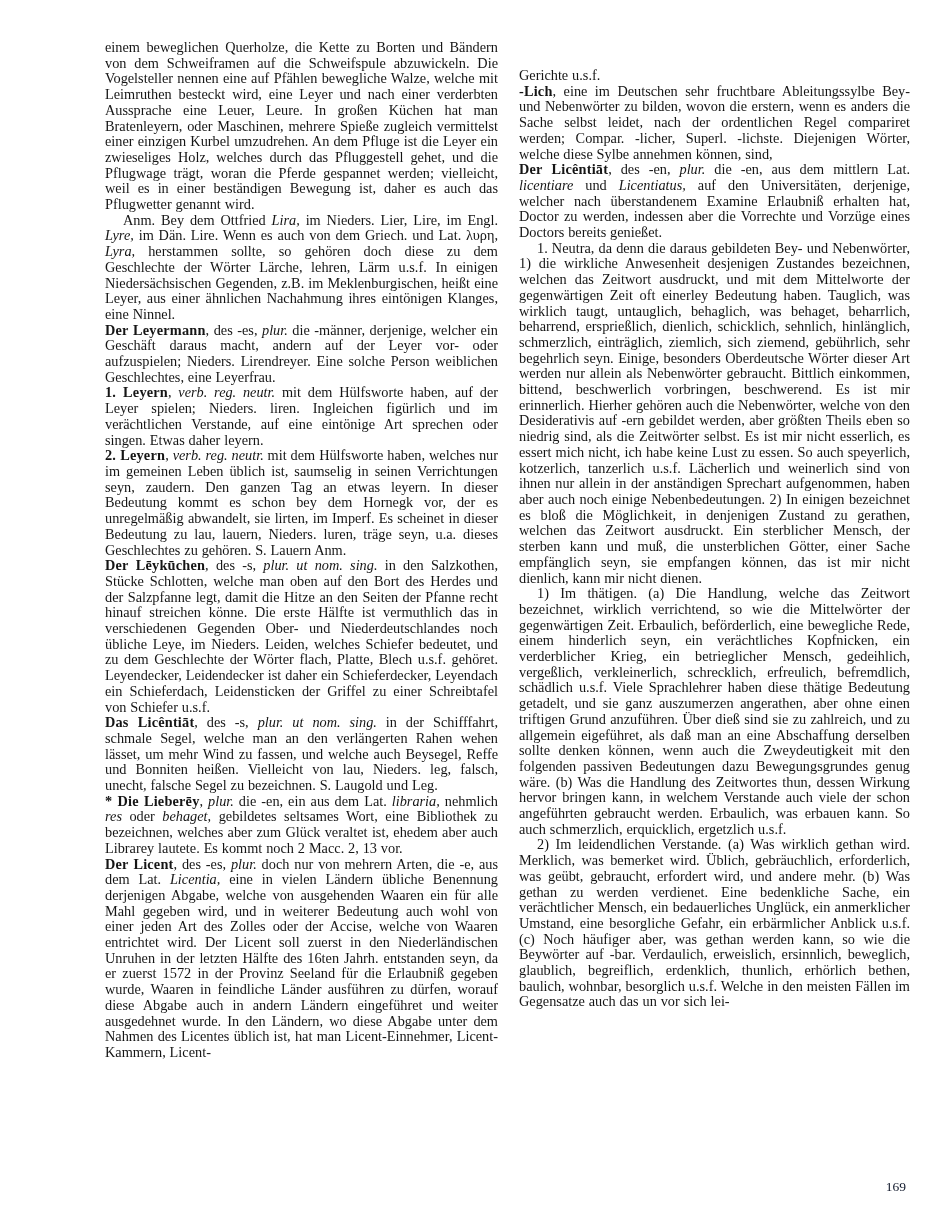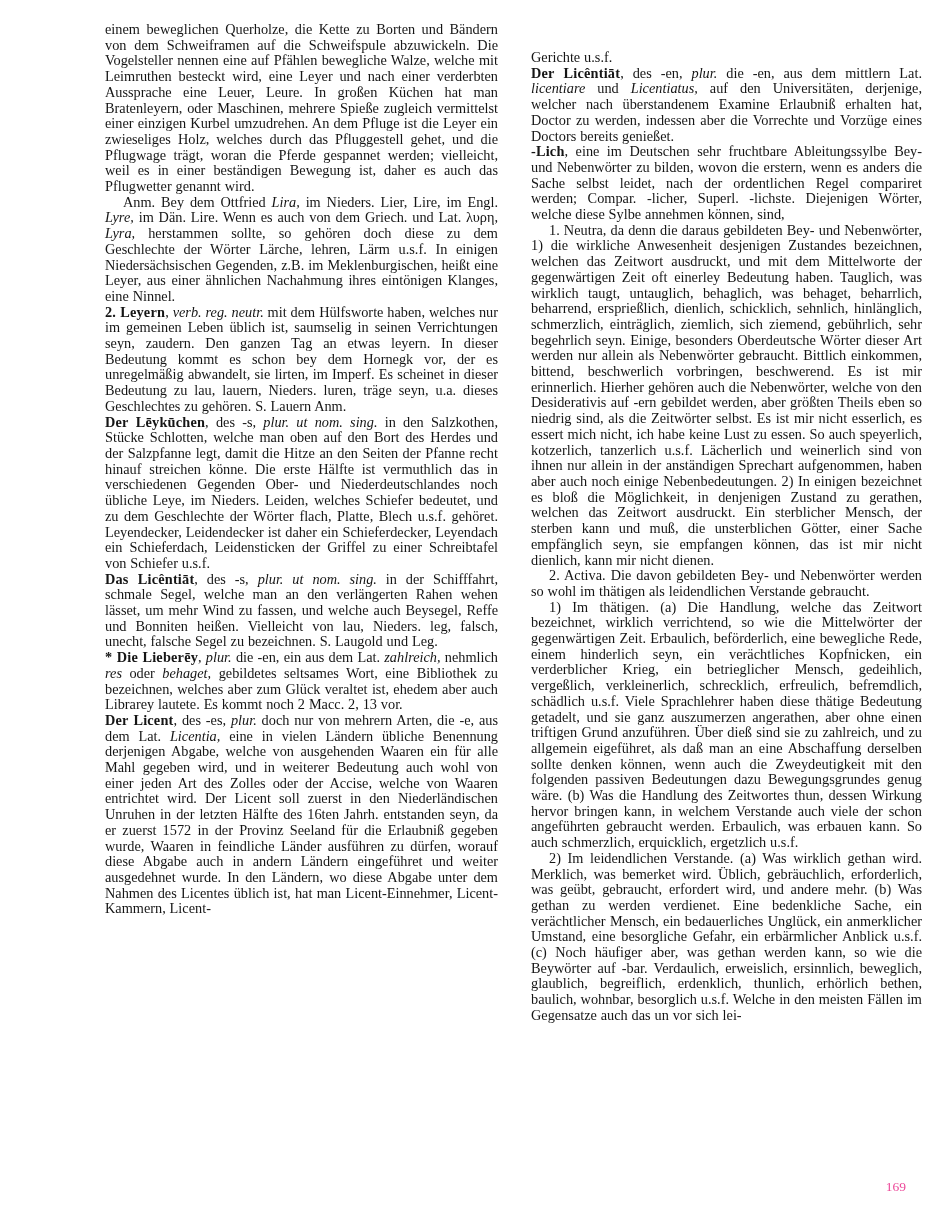"einem beweglichen Querholze, die Kette" .cols { gap: 33px -> 21px; top: 22px -> 40px }
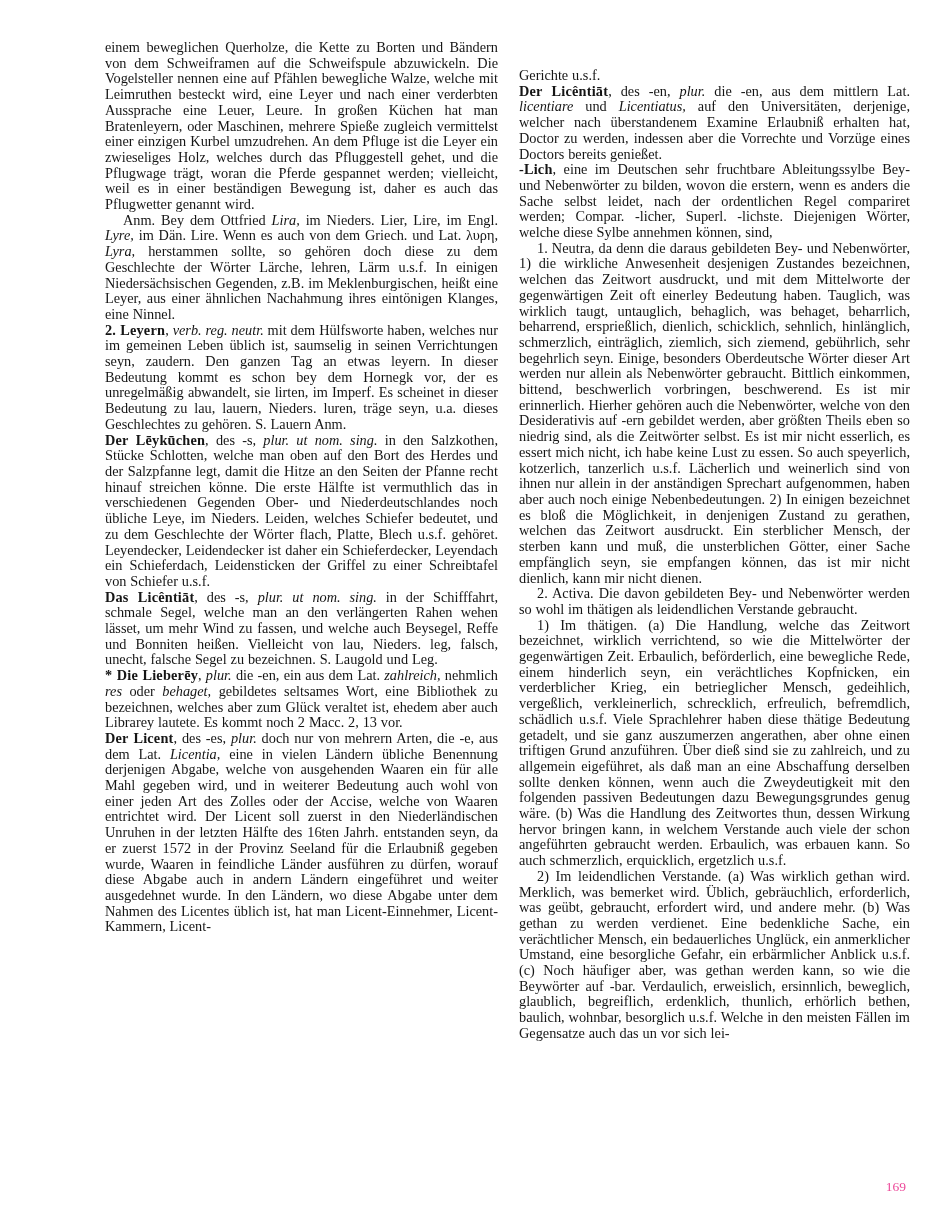"Der Licêntiāt, des -en, plur." p { order: before "-Lich, eine im Deutschen sehr" -> after "-Lich, eine im Deutschen sehr" }
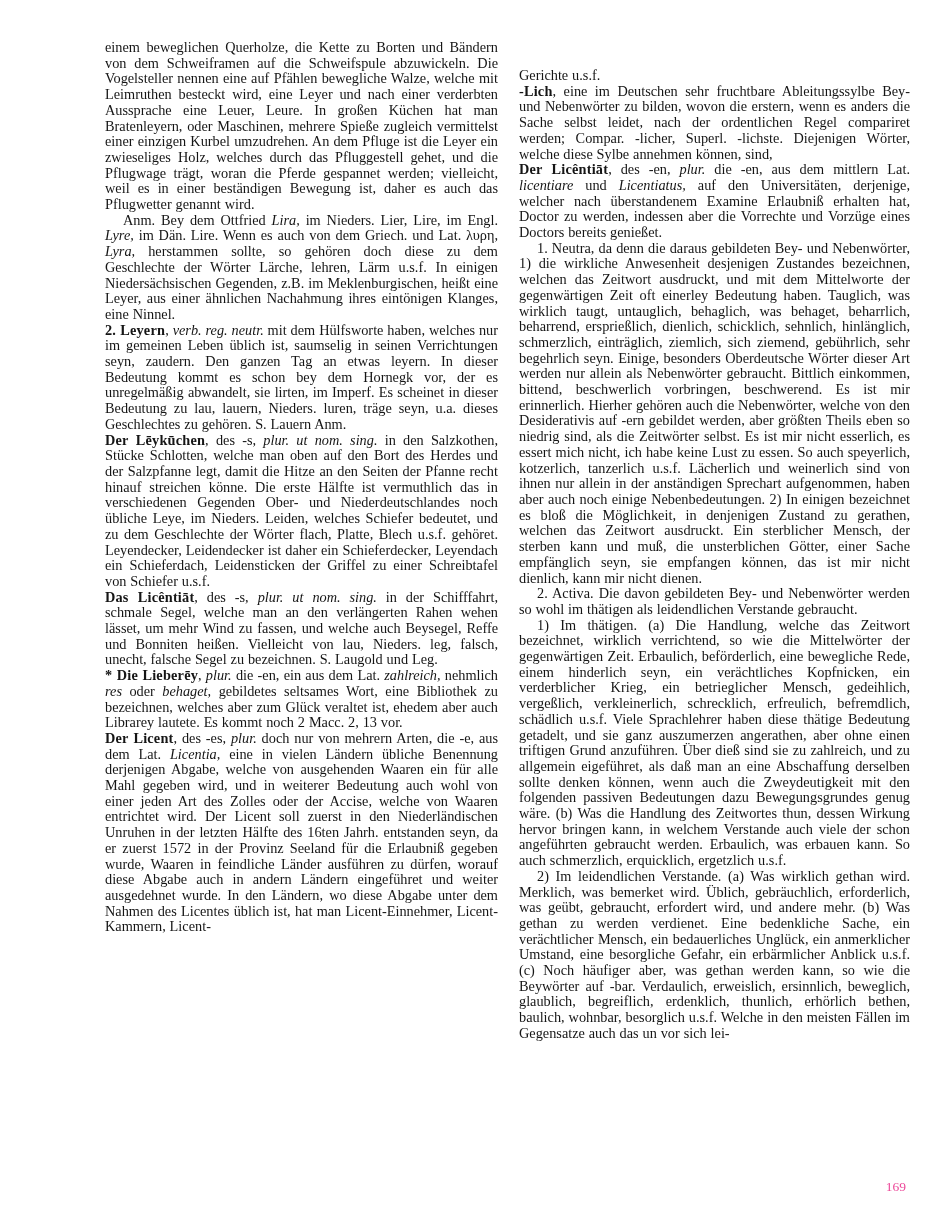"Der Leyermann, des -es, plur." p { html: none -> <p><b>Der Leyermann</b>, des -es, <i>plur.</i> die -männer, derjenige, welcher ein Geschäft daraus macht, andern auf der Leyer vor- oder aufzuspielen; Nieders. Lirendreyer. Eine solche Person weiblichen Geschlechtes, eine Leyerfrau.</p> }
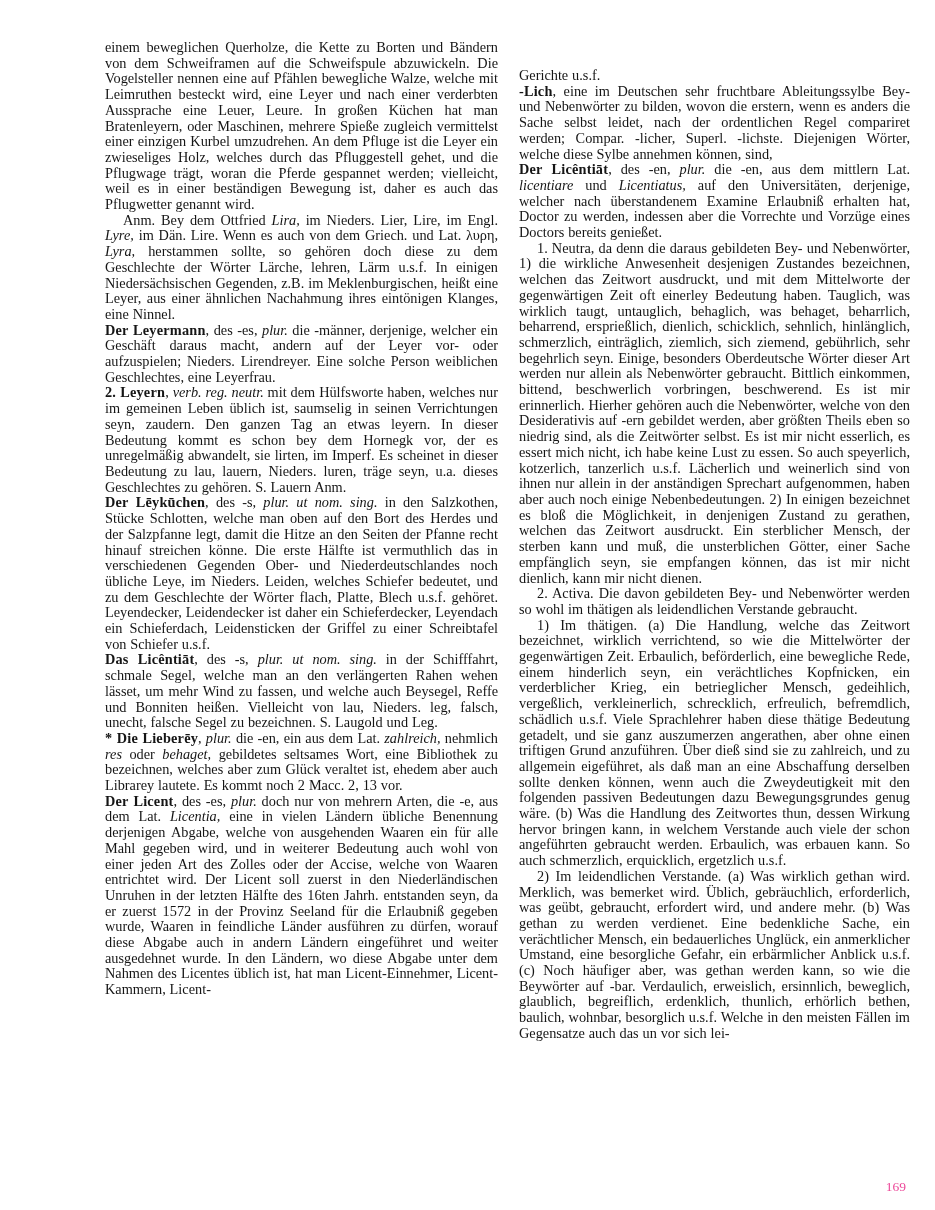"1. Leyern, verb. reg. neutr." p { html: none -> <p><b>1. Leyern</b>, <i>verb. reg. neutr.</i> mit dem Hülfsworte haben, auf der Leyer spielen; Nieders. liren. Ingleichen figürlich und im verächtlichen Verstande, auf eine eintönige Art sprechen oder singen. Etwas daher leyern.</p> }
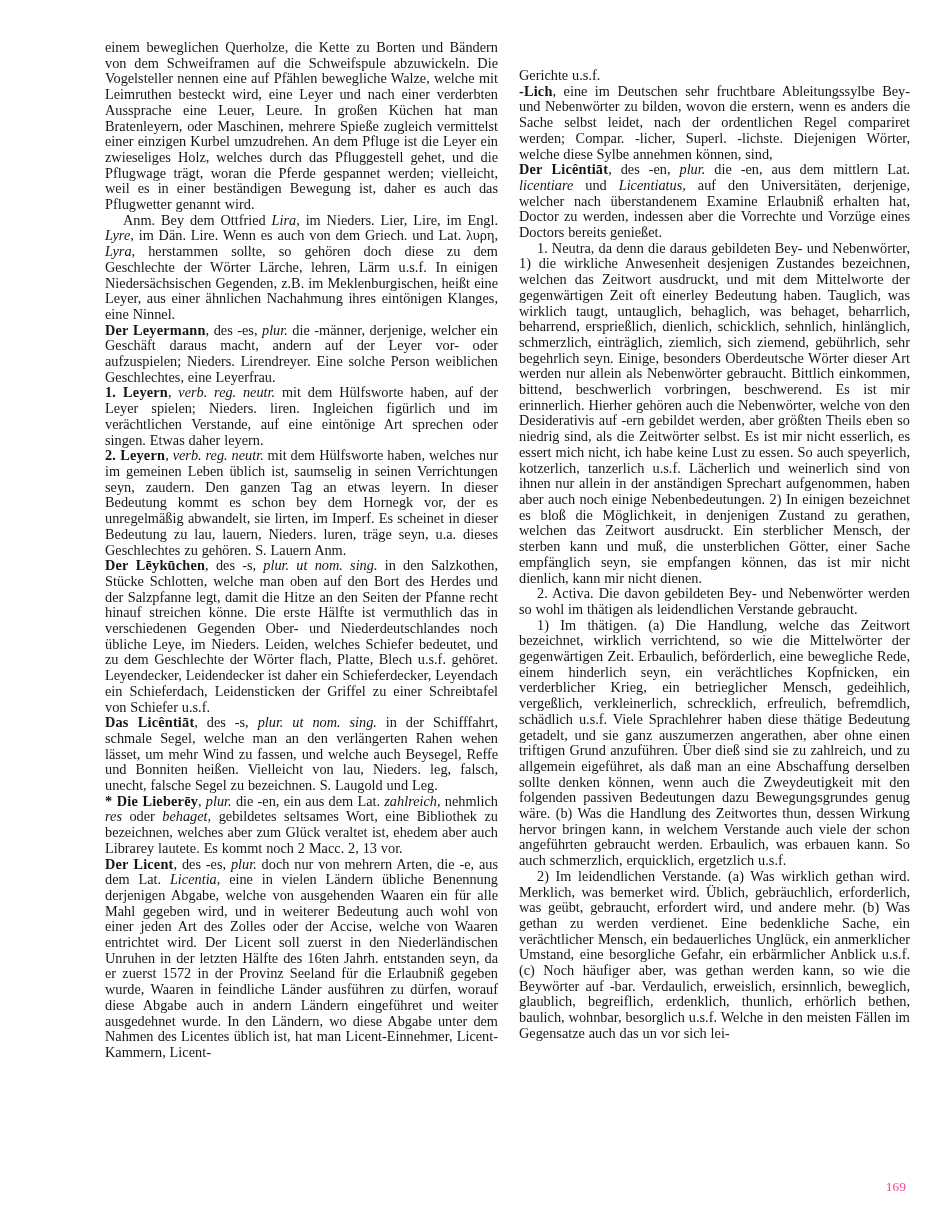"2. Activa. Die davon gebildeten" p.indent { html: <p>2. Activa. Die davon gebildeten Bey- und Nebenwörter werden so wohl im thätigen als leidendlichen Verstande gebraucht.</p> -> none }
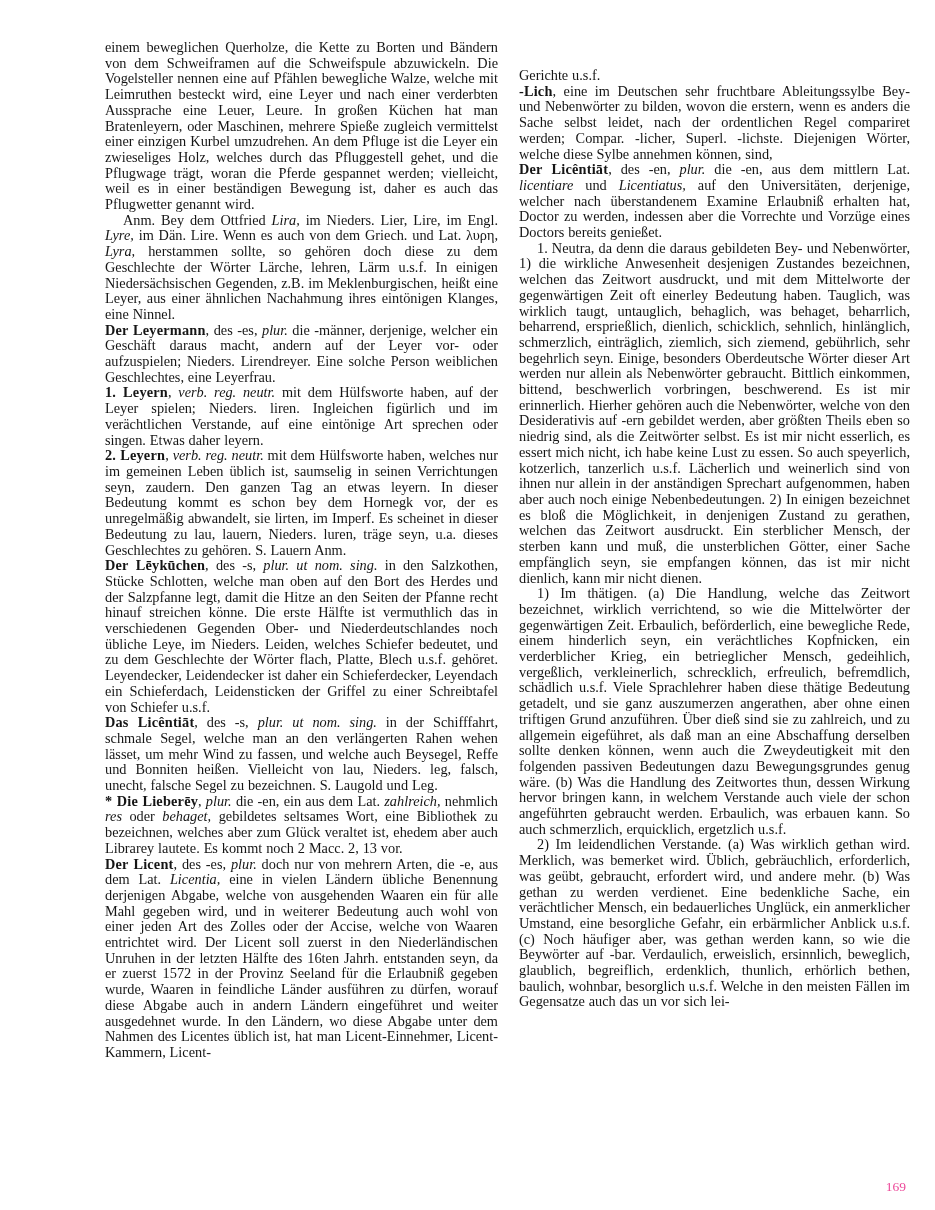"zahlreich," i { text: zahlreich -> libraria }
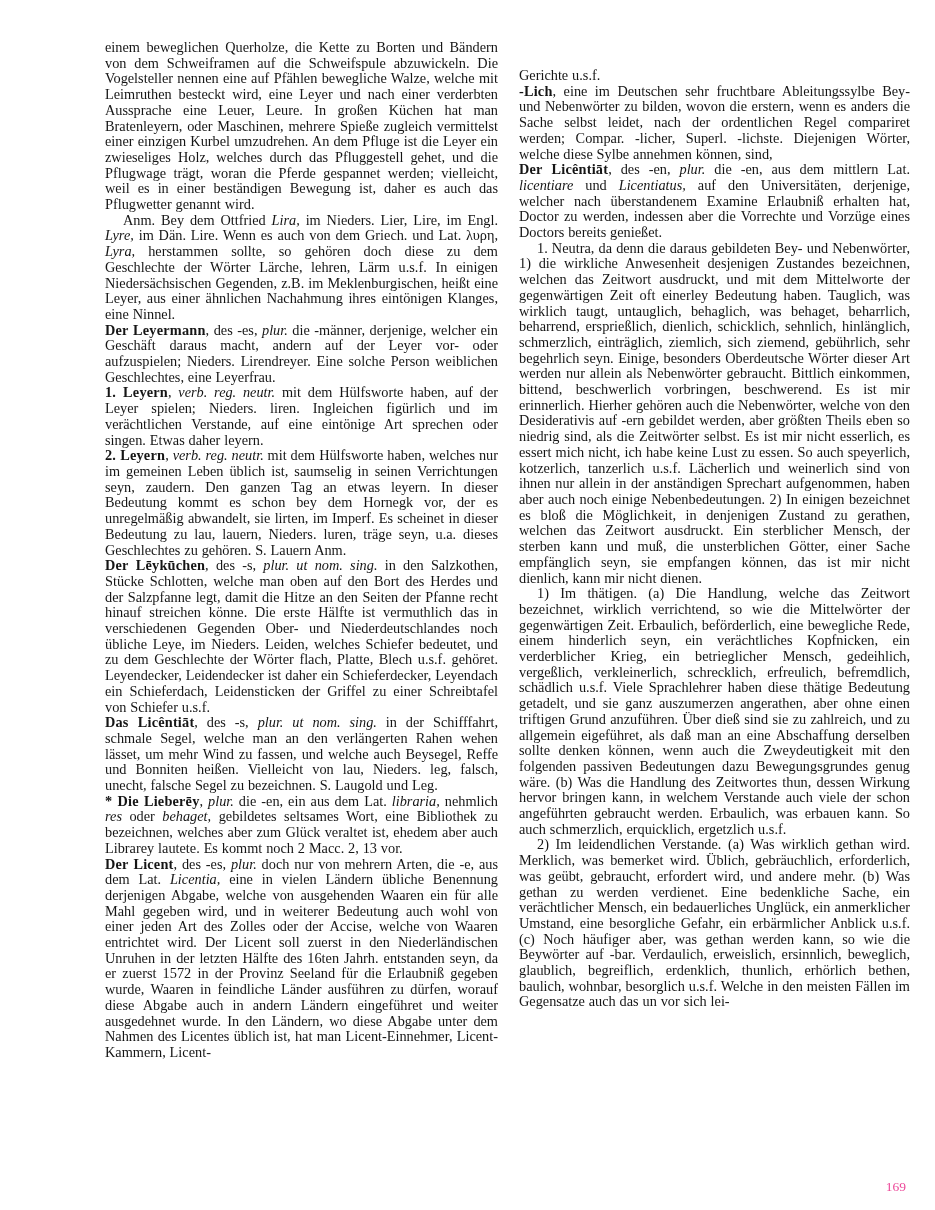"169" .pagenum { color: #ec4899 -> #0f172a }
